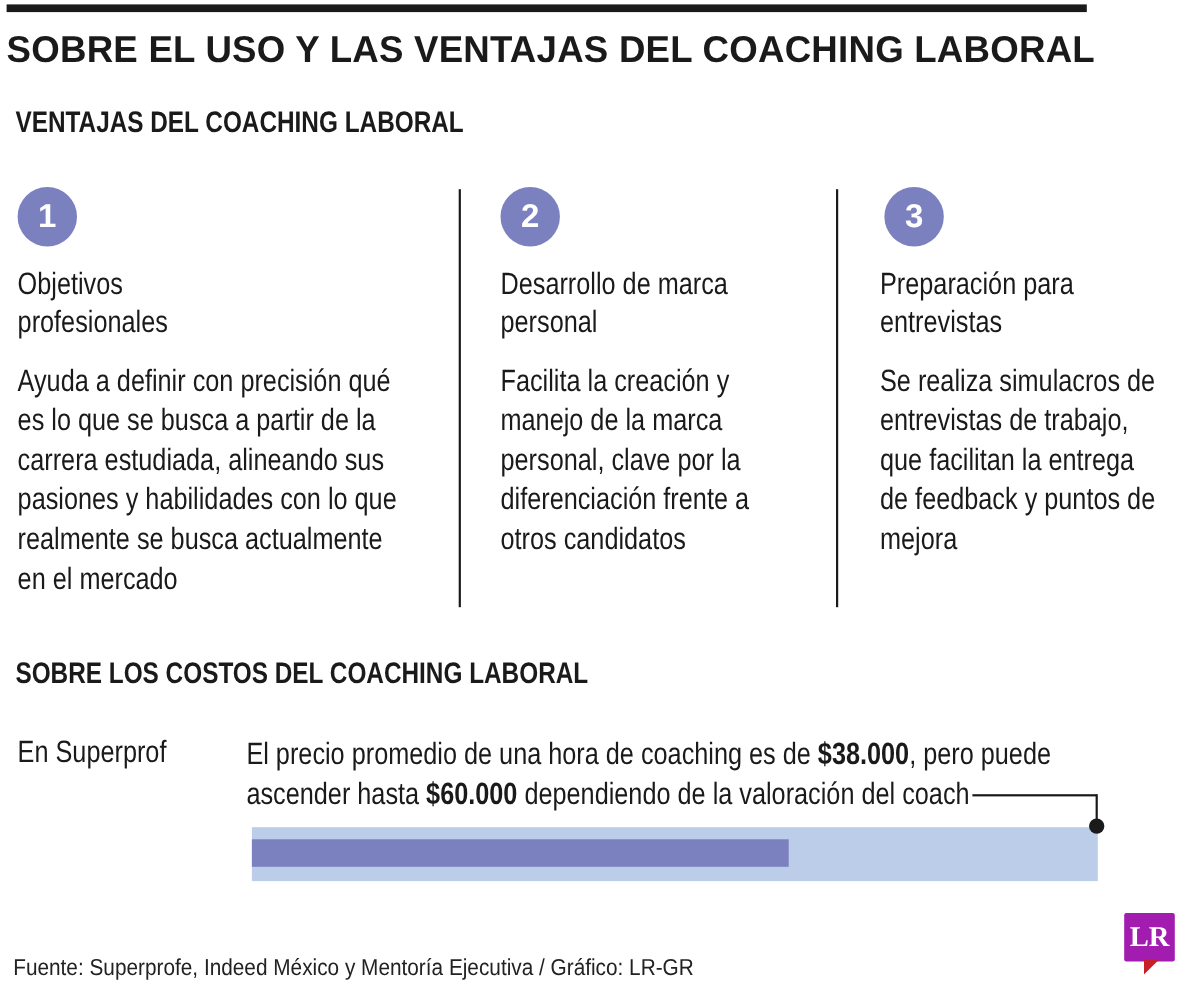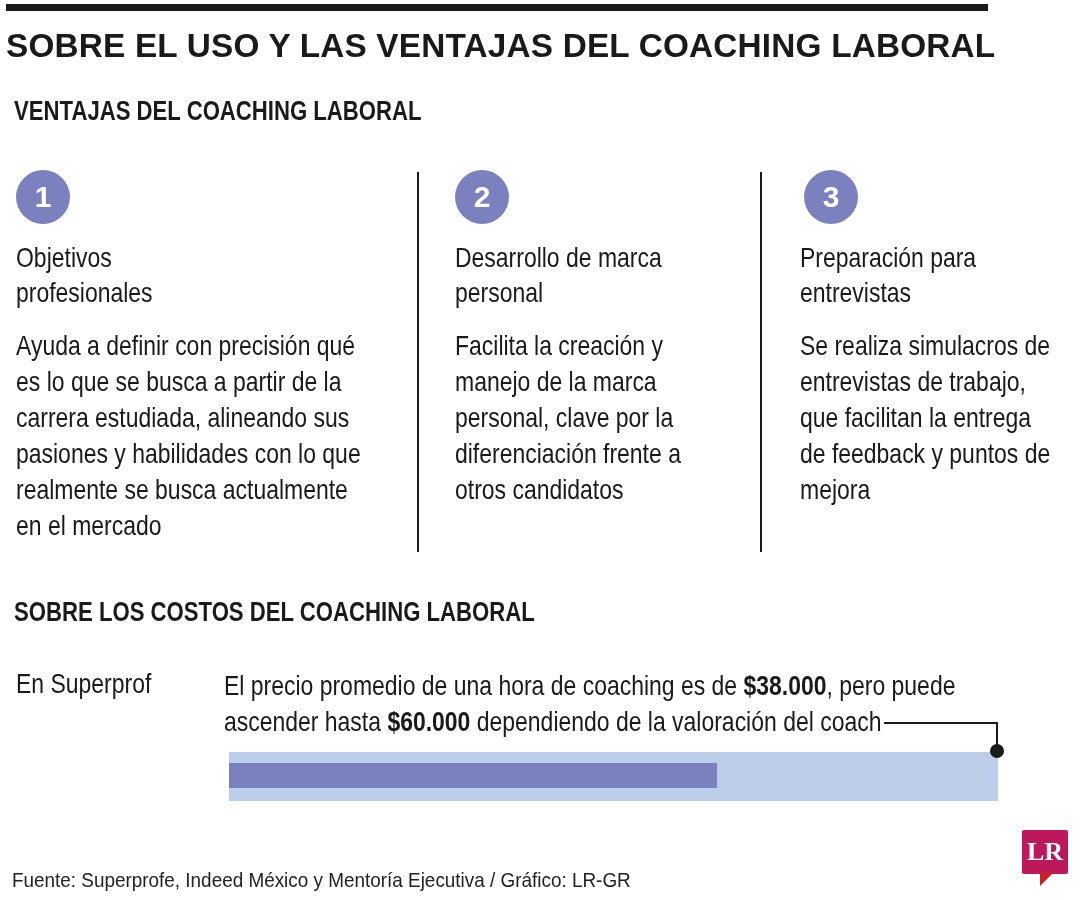"LR" .logo { background: #be185d -> #a21caf }
